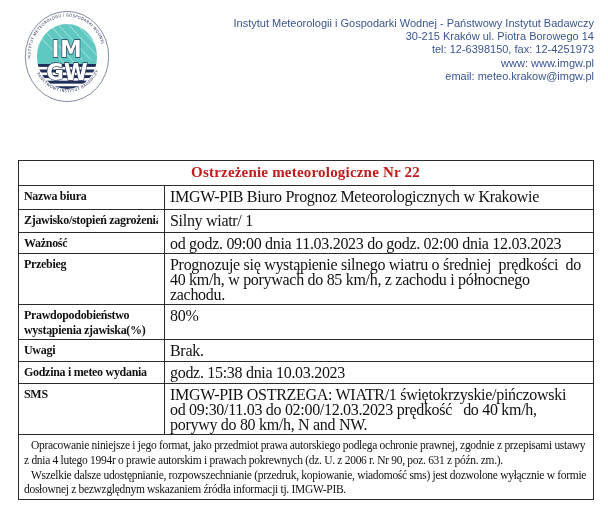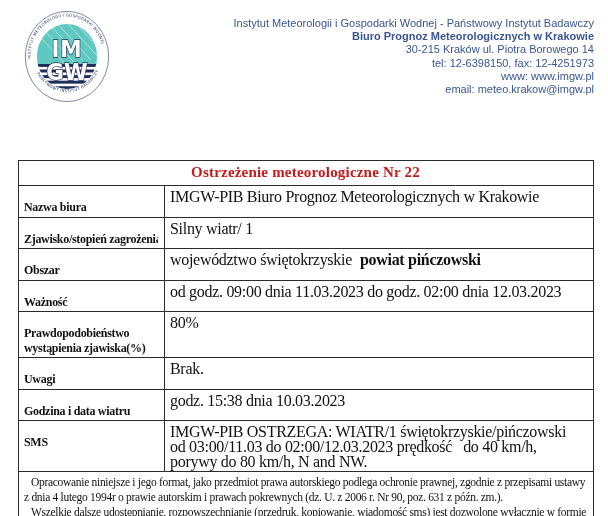"Biuro Prognoz Meteorologicznych w" div.bold { html: <div>Biuro Prognoz Meteorologicznych w Krakowie</div> -> none }
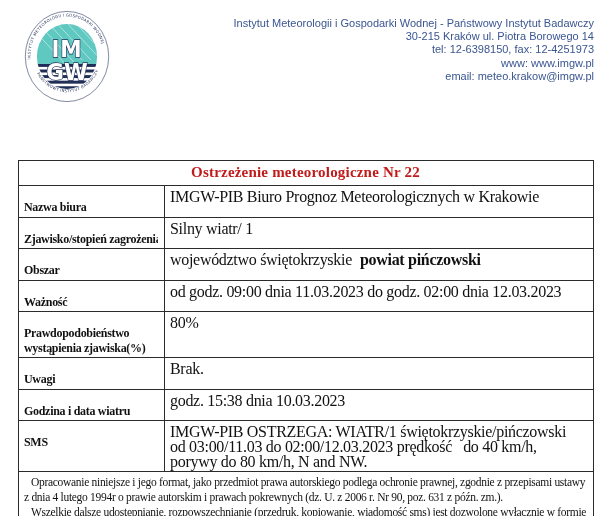"Nazwa biura" .lblw { margin-top: 11px -> none }
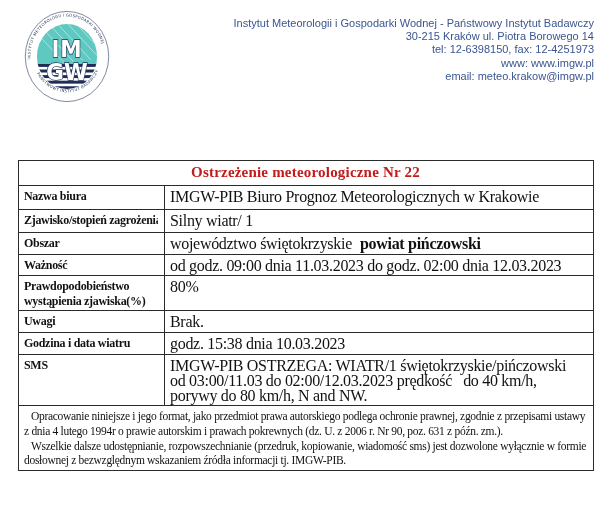"Obszar" tr.r-obszar { html: <tr> <td> <div>Obszar</div> </td> <td><span>województwo świętokrzyskie</span><span>powiat pińczowski</span></td> </tr> -> none }
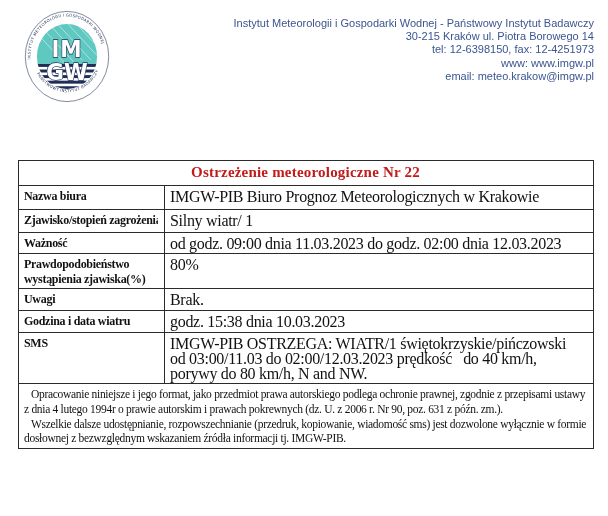"Przebieg" tr.r-przebieg { html: none -> <tr> <td> <div>Przebieg</div> </td> <td>Prognozuje się wystąpienie silnego wiatru o średniej prędkości do 40 km/h, w porywach do 85 km/h, z zachodu i północnego zachodu.</td> </tr> }
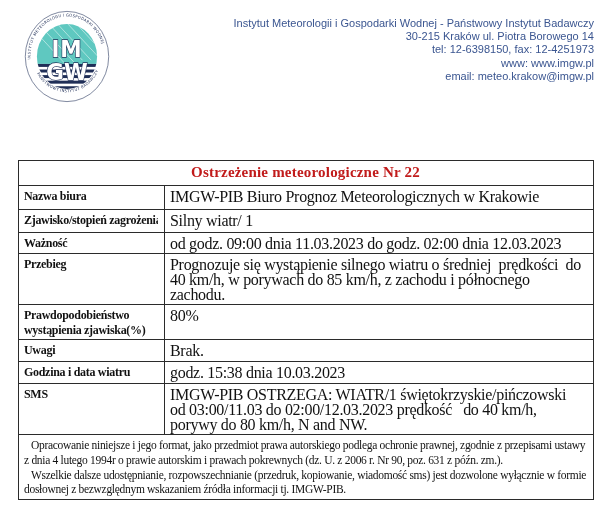"Godzina i data wiatru" div.lblw { text: data wiatru -> meteo wydania }
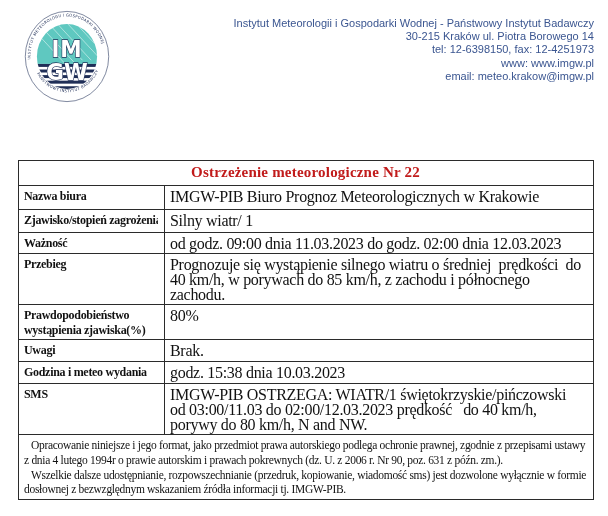"IMGW-PIB OSTRZEGA: WIATR/1" td.val { text: 03:00/11.03 -> 09:30/11.03 }
